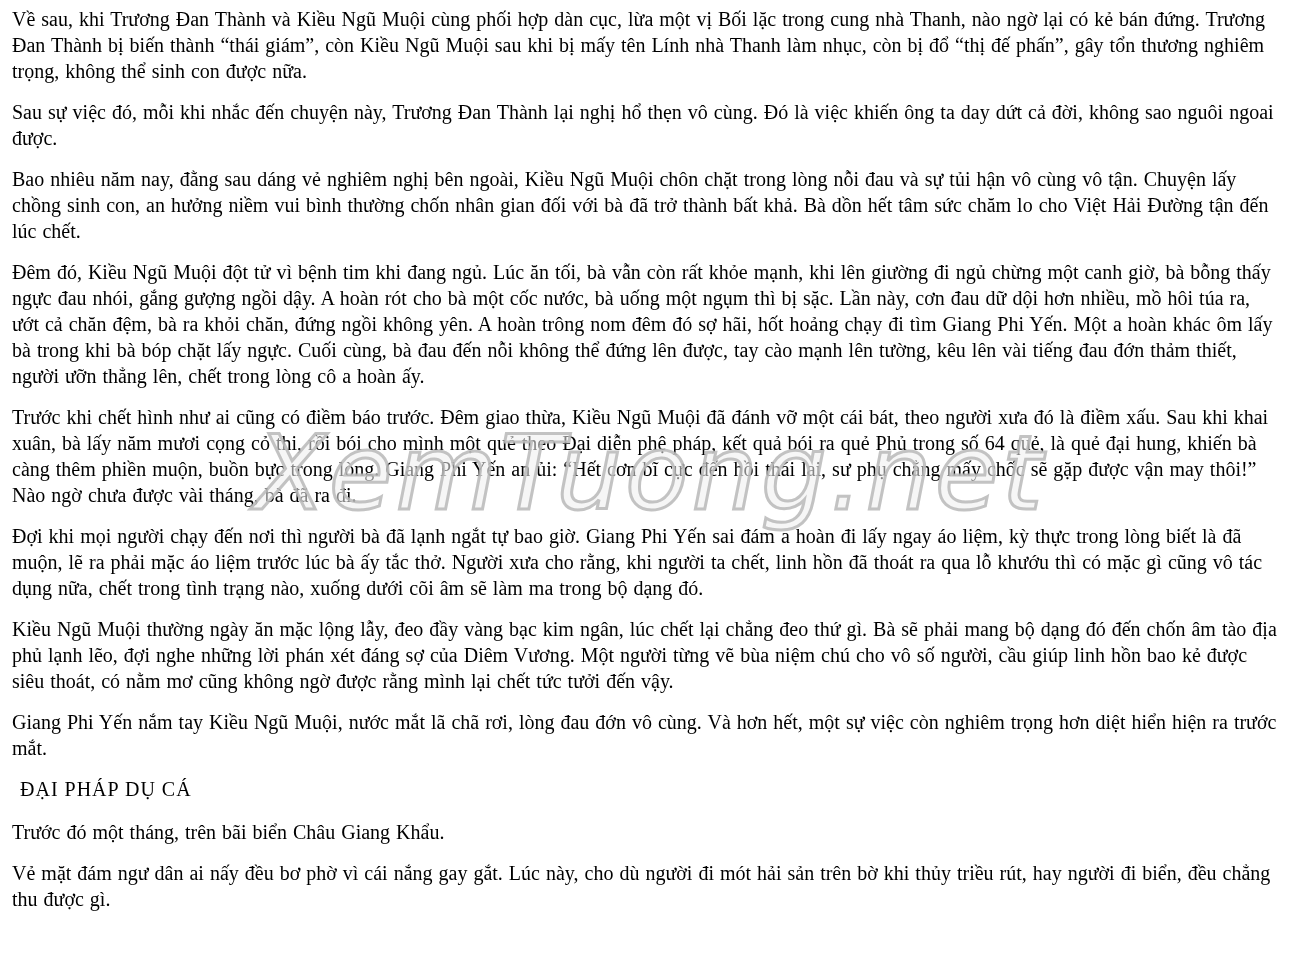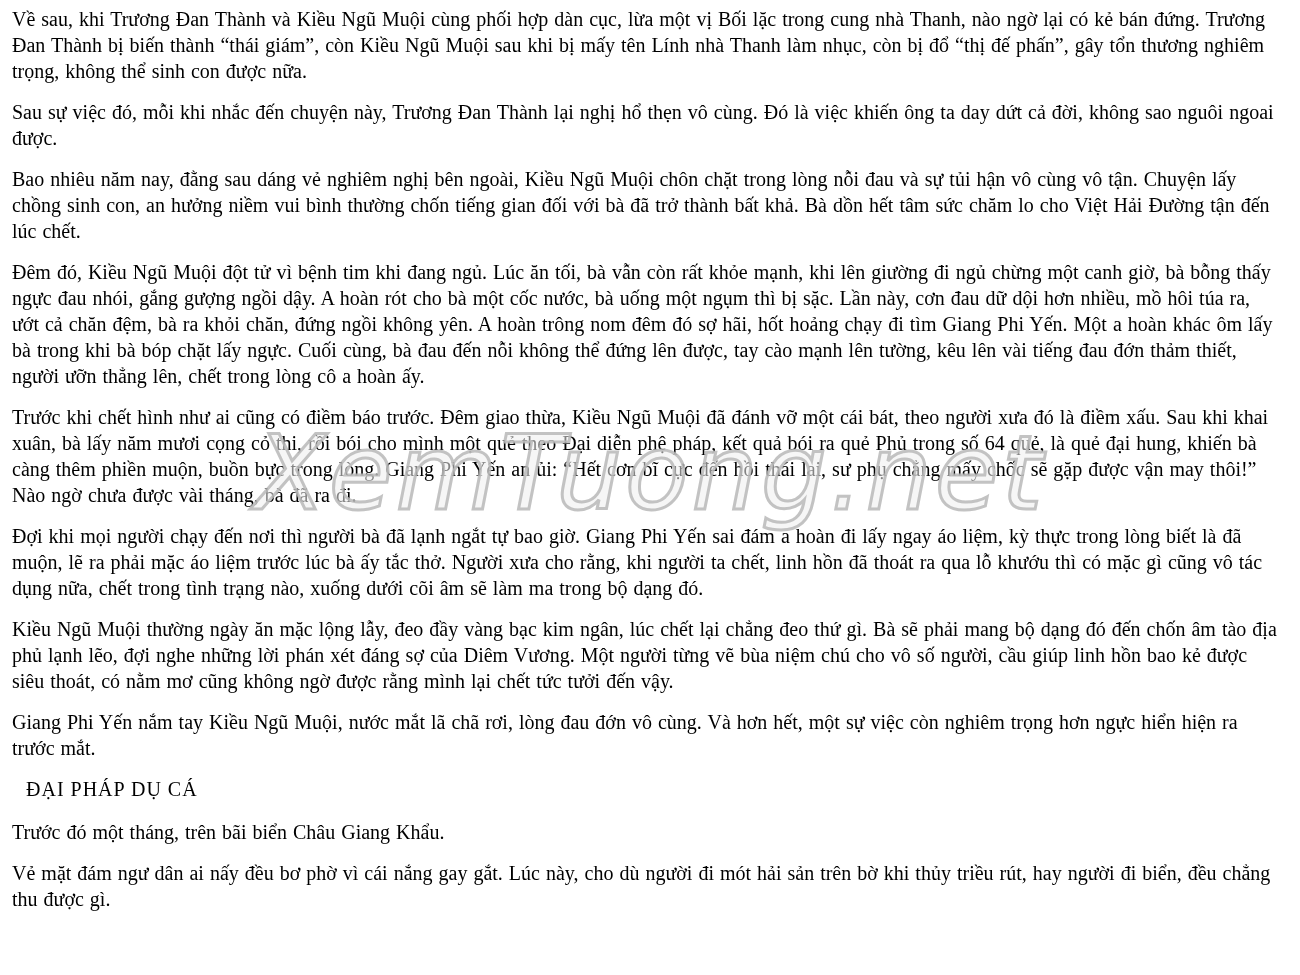"Bao nhiêu năm nay, đằng" p.para { text: tiếng -> nhân }
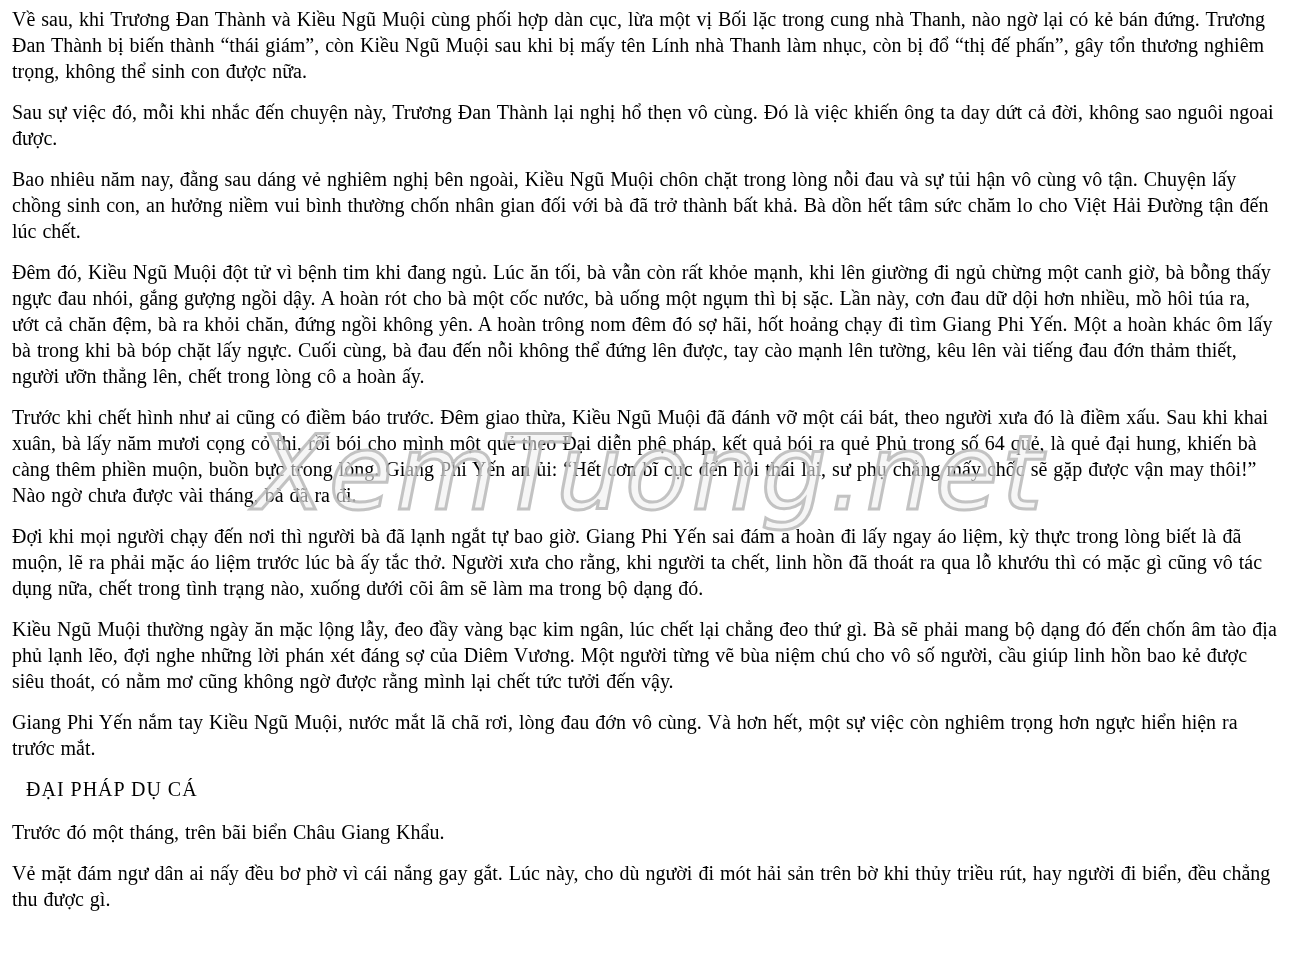"Giang Phi Yến nắm tay" p.para { text: ngực -> diệt }
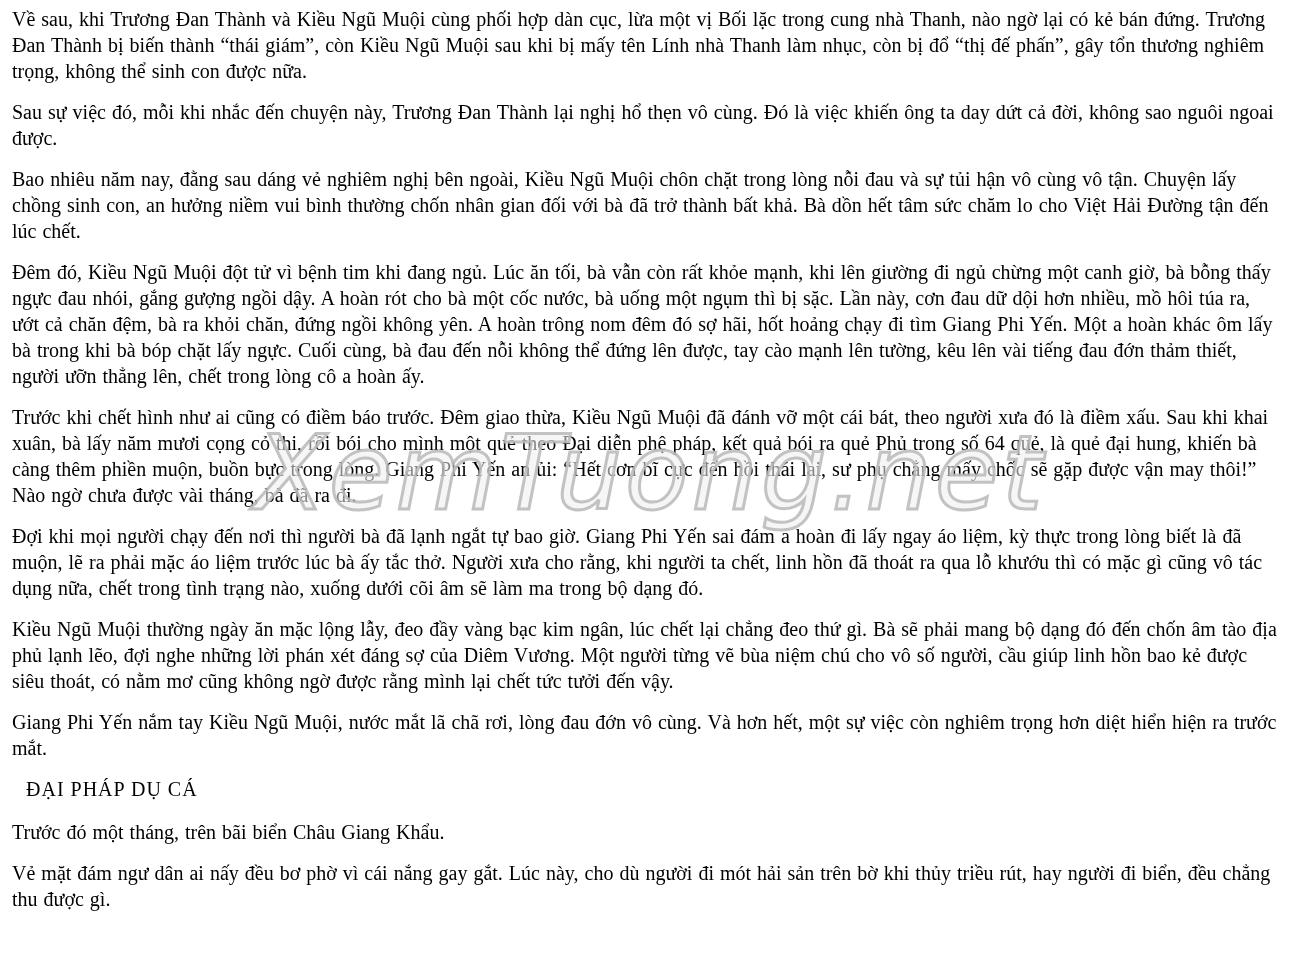"ĐẠI PHÁP DỤ CÁ" .heading { margin: 4px 0 17px 14px -> 4px 0 17px 8px }
